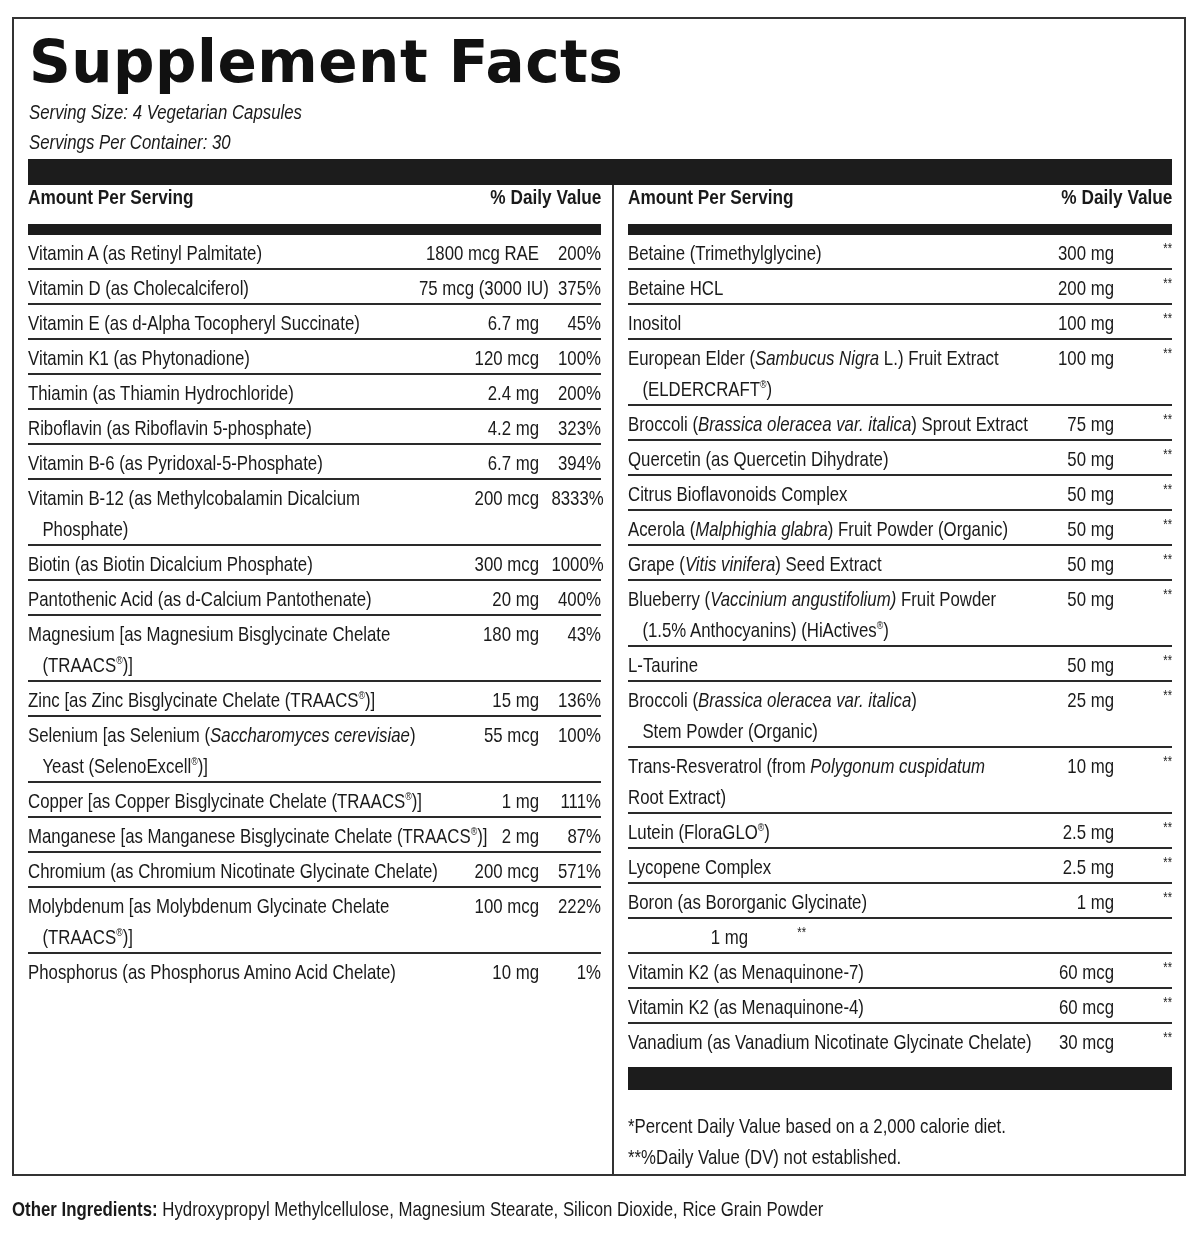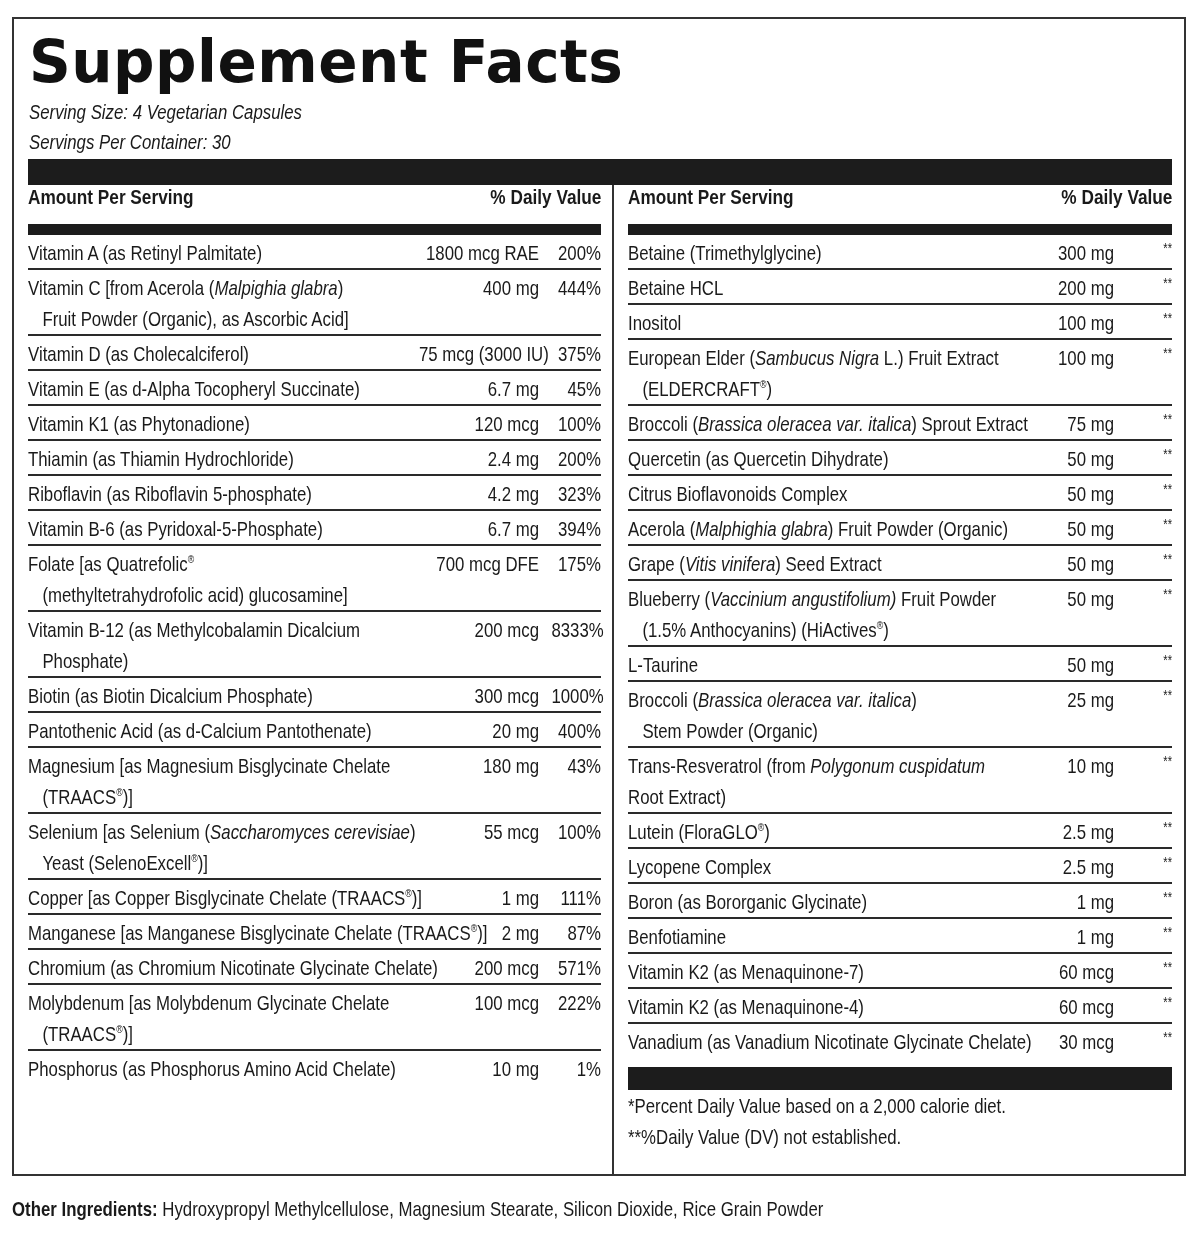"Vitamin C [from Acerola (Malpighia" div.row { html: <div> <div> <span>Vitamin C [from Acerola (<i>Malpighia glabra</i>)</span> <span>Fruit Powder (Organic), as Ascorbic Acid]</span> </div> <div>400 mg</div> <div>444%</div> </div> -> none }
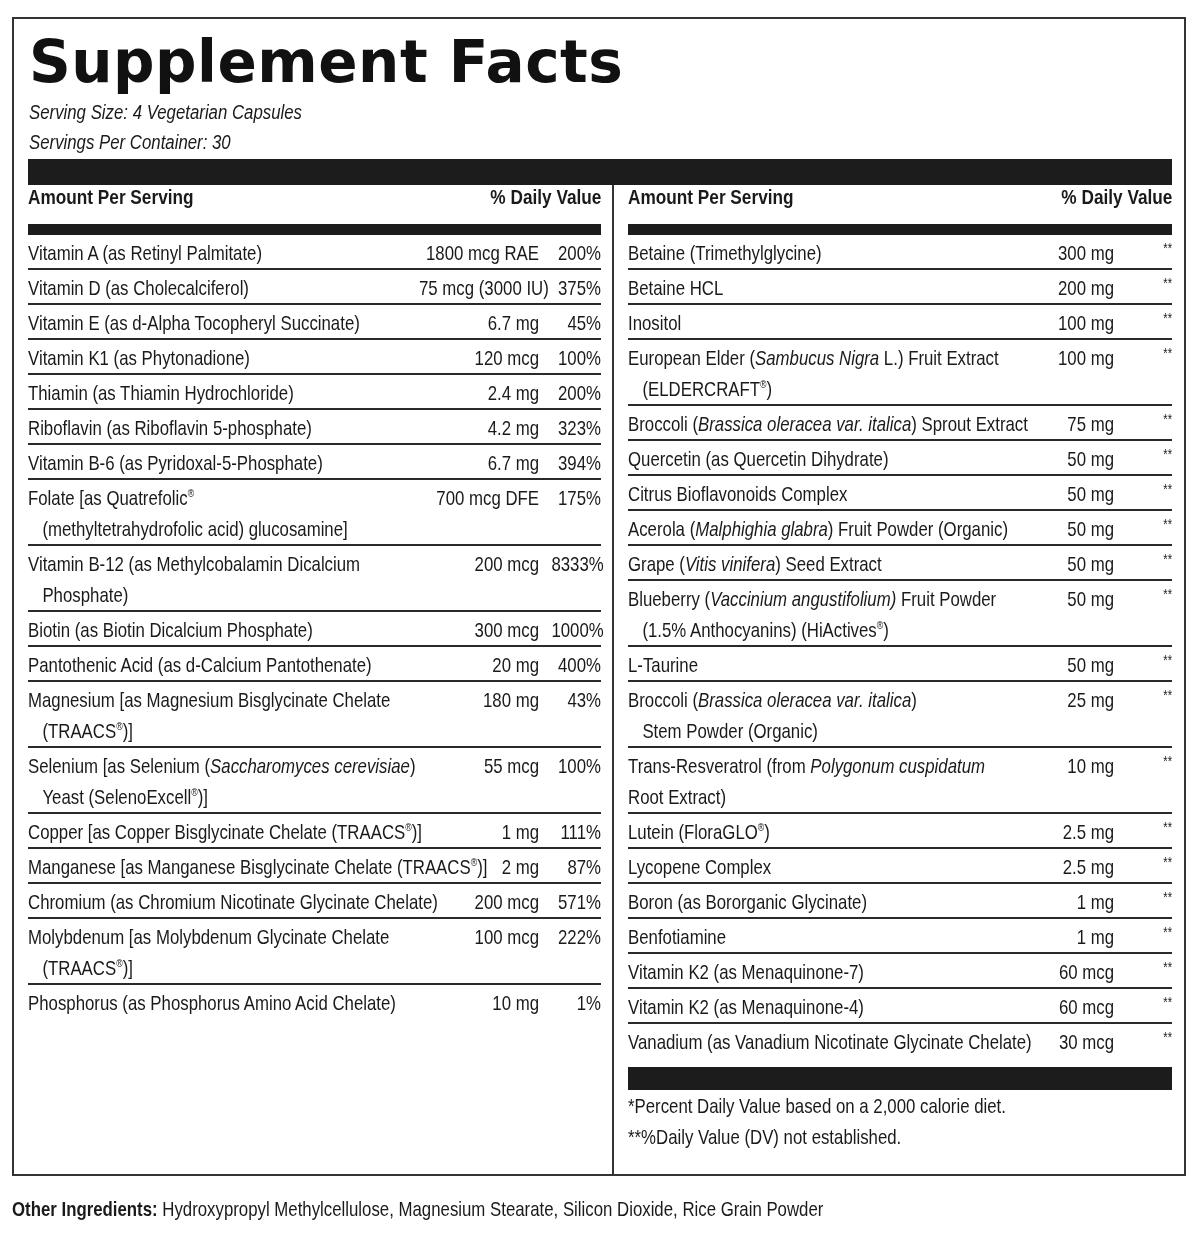"Folate [as Quatrefolic®" div.row { html: <div> <div> <span>Folate [as Quatrefolic<sup>®</sup></span> <span>(methyltetrahydrofolic acid) glucosamine]</span> </div> <div>700 mcg DFE</div> <div>175%</div> </div> -> none }
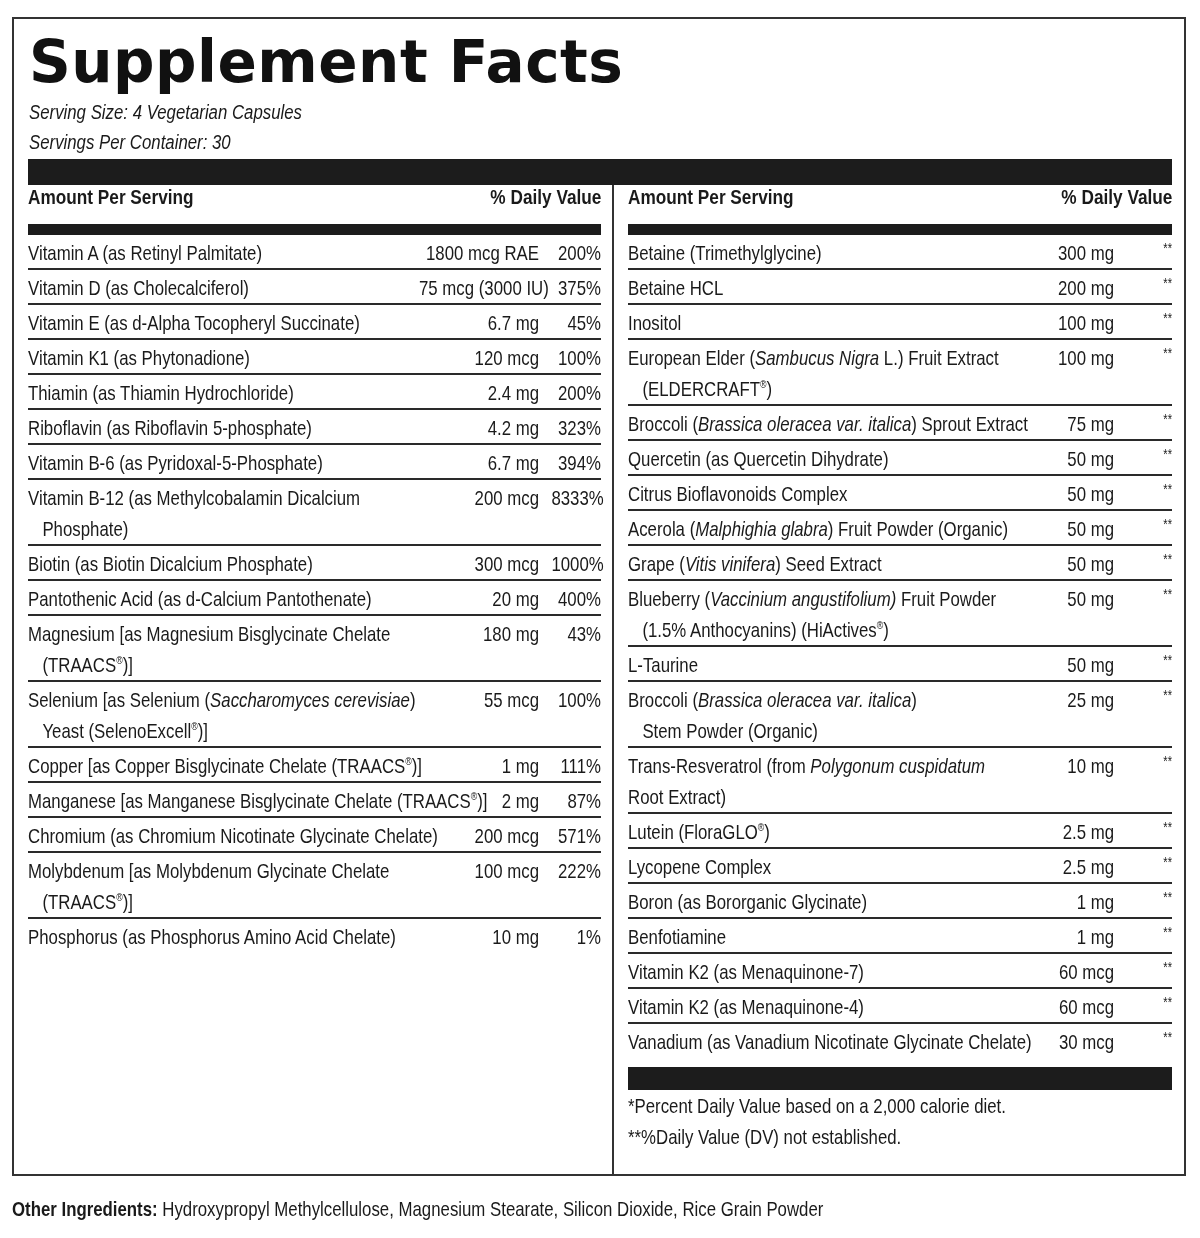"Zinc [as Zinc Bisglycinate Chelate" div.row { html: none -> <div> <div> <span>Zinc [as Zinc Bisglycinate Chelate (TRAACS<sup>®</sup>)]</span> </div> <div>15 mg</div> <div>136%</div> </div> }
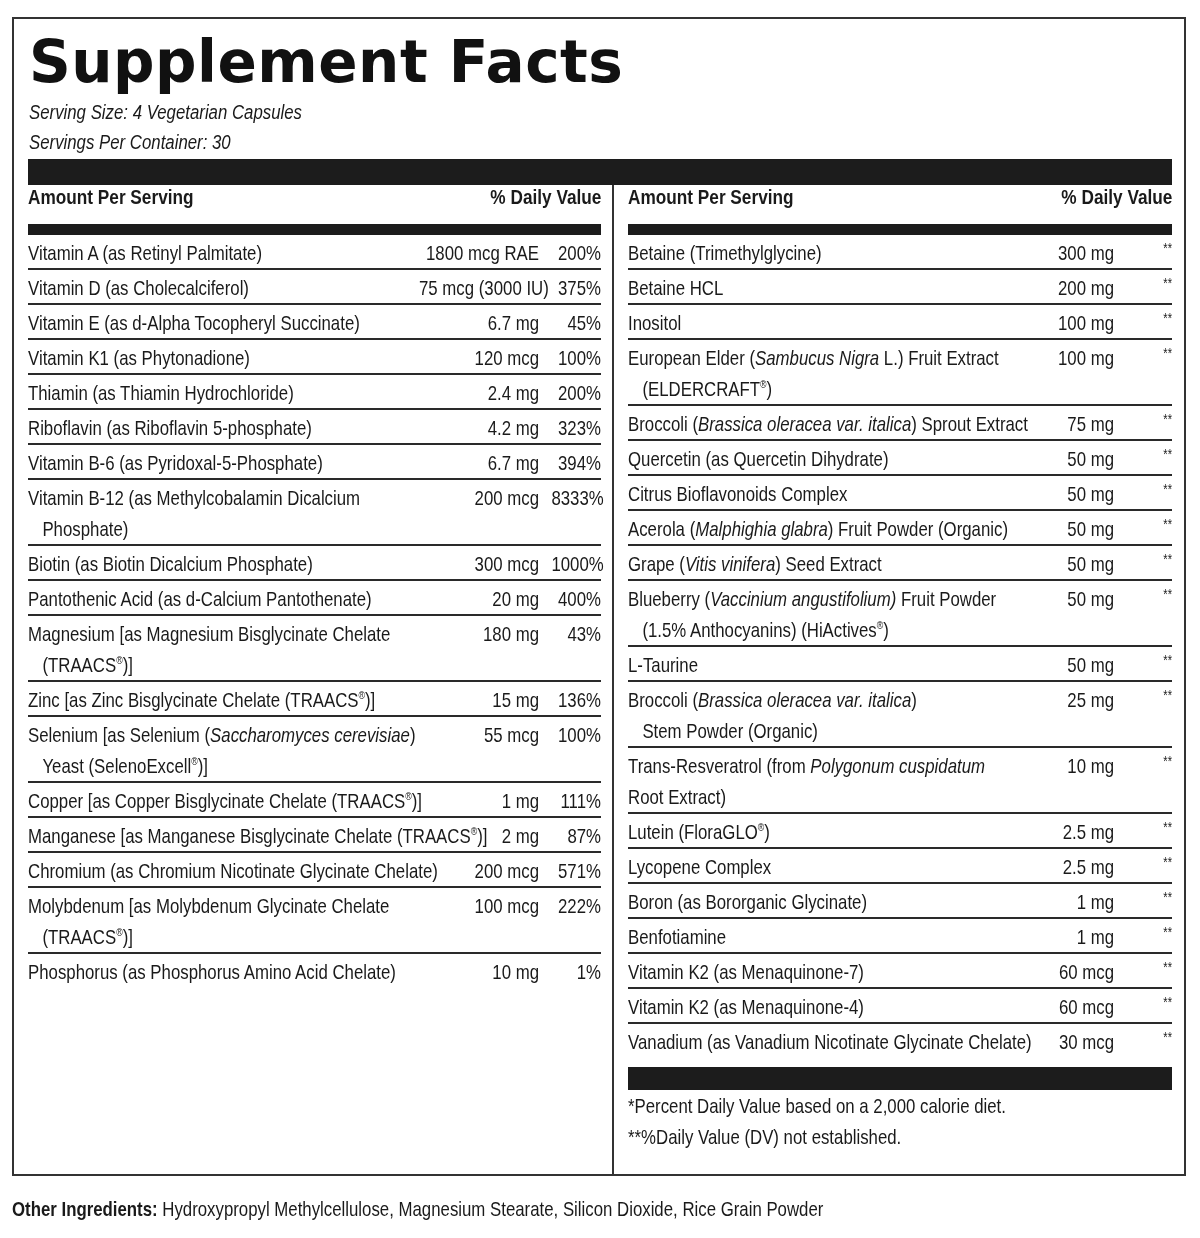"Benfotiamine" div.name { html: <div> <span>Benfotiamine</span> </div> -> none }
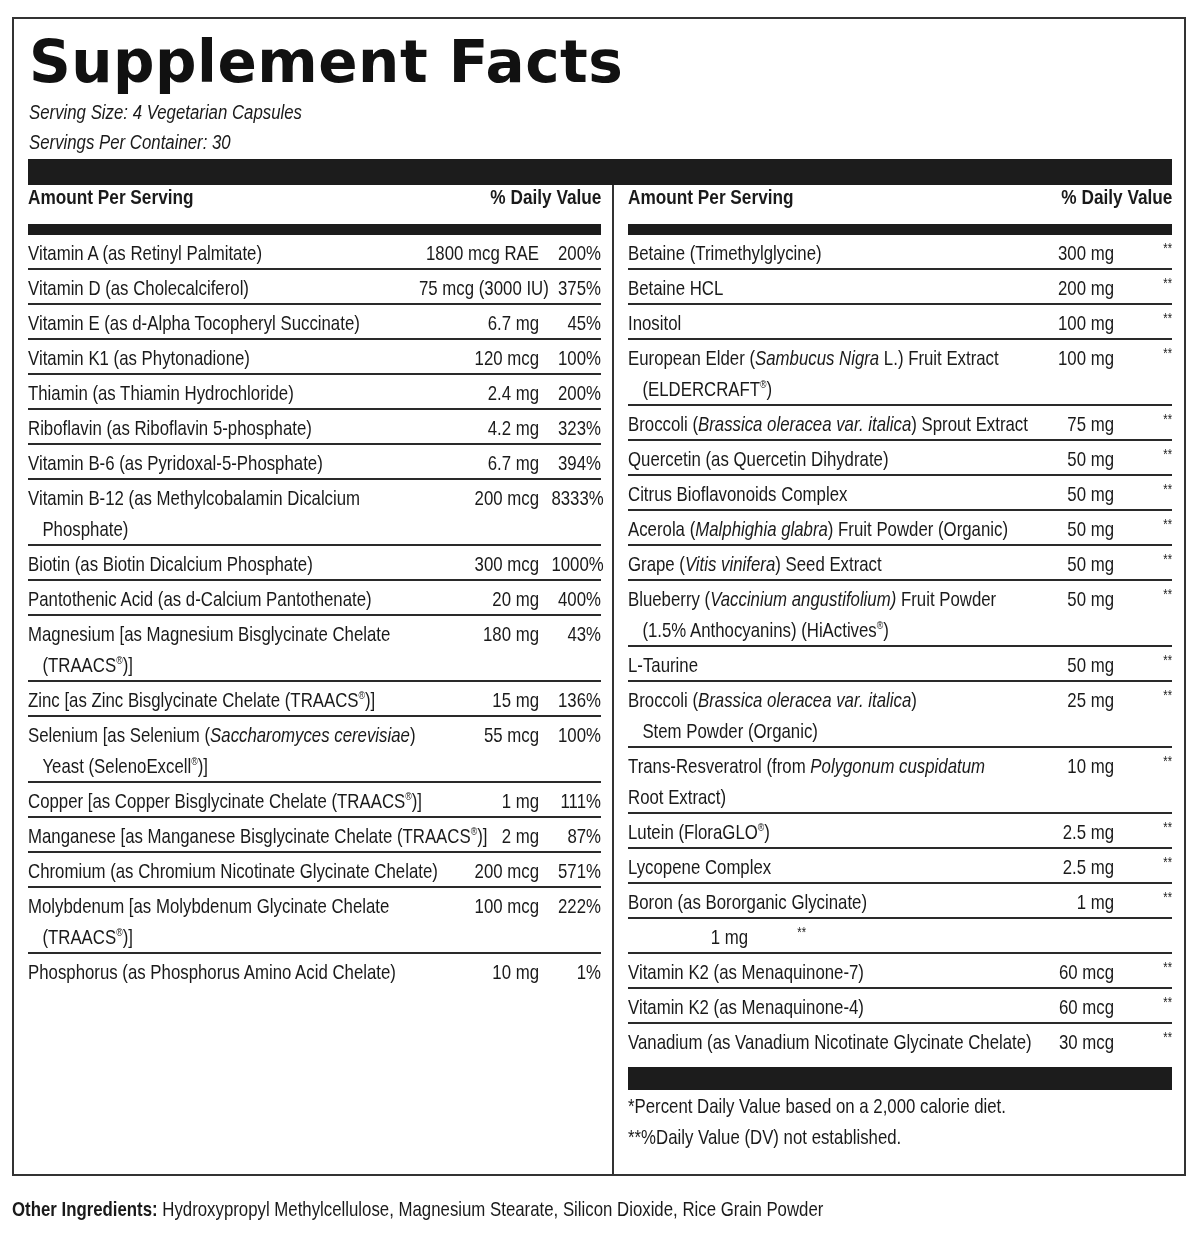"*Percent Daily Value based on" .foot { margin-top: 0 -> 20px }
